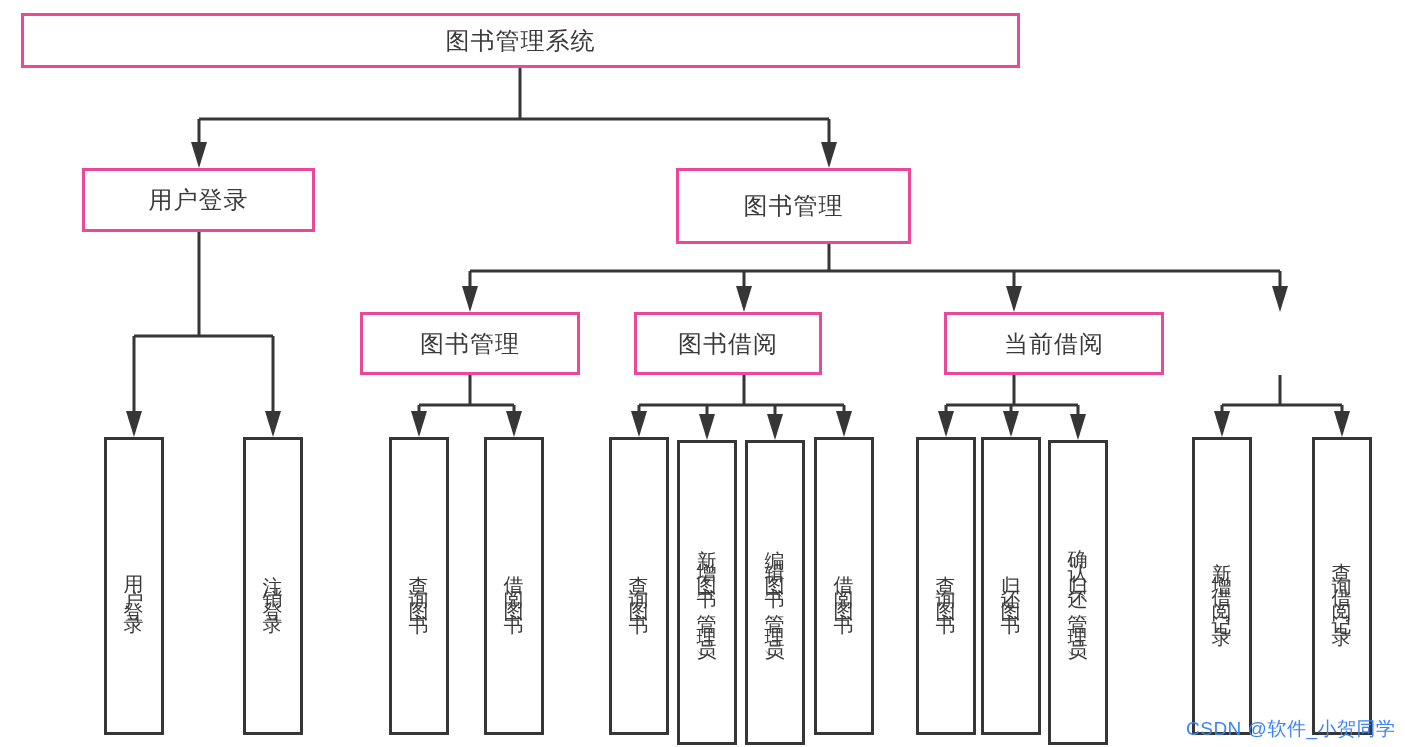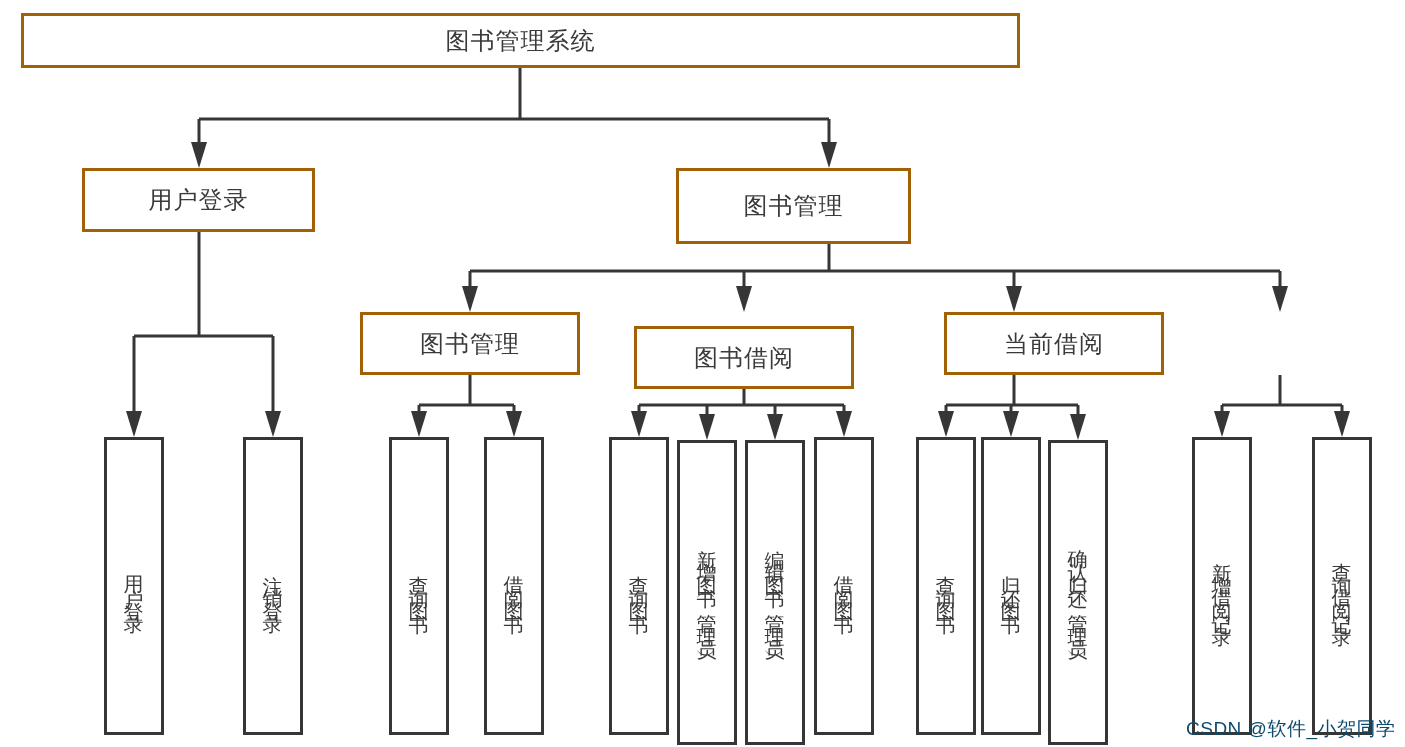"图书管理系统" .hbox { border: 3px solid #a16207 -> 3px solid #ec4899 }
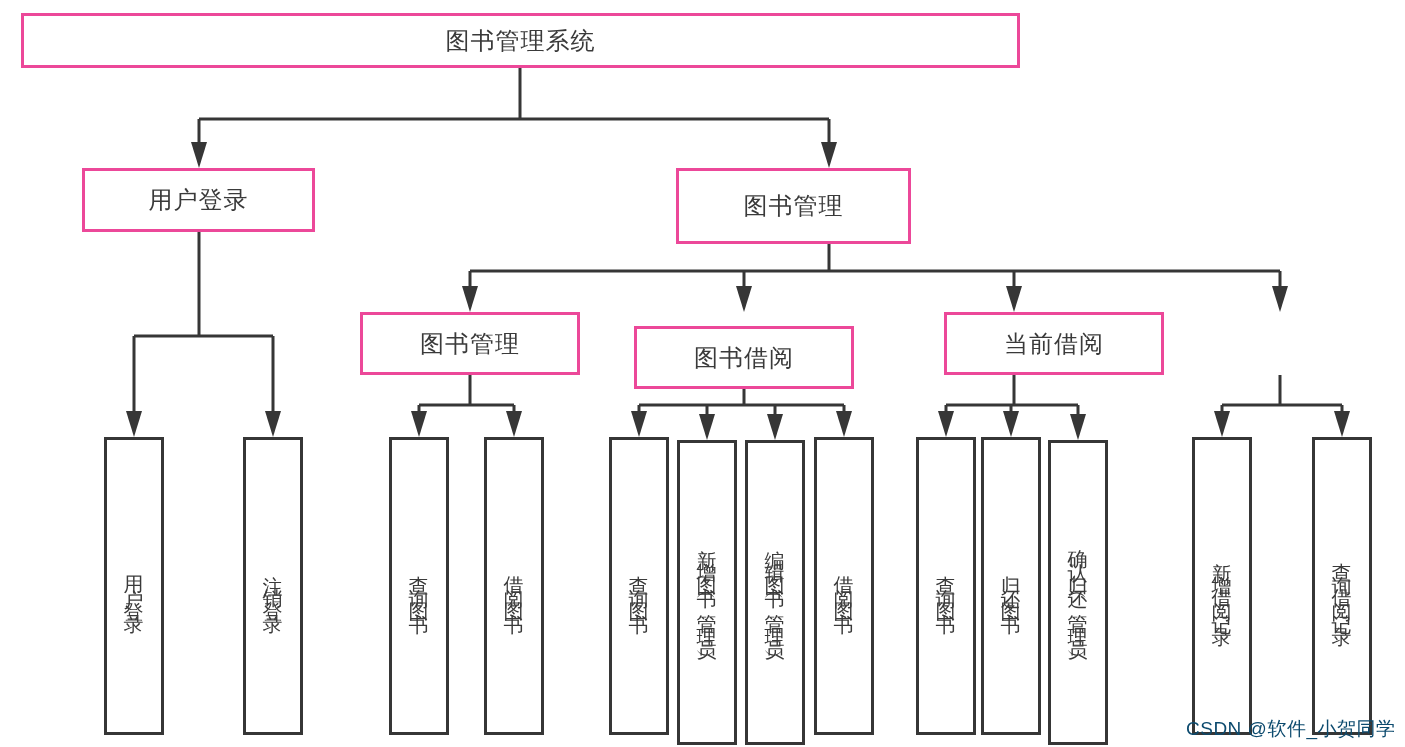"图书借阅" div.hbox { top: 326px -> 312px; width: 220px -> 188px }
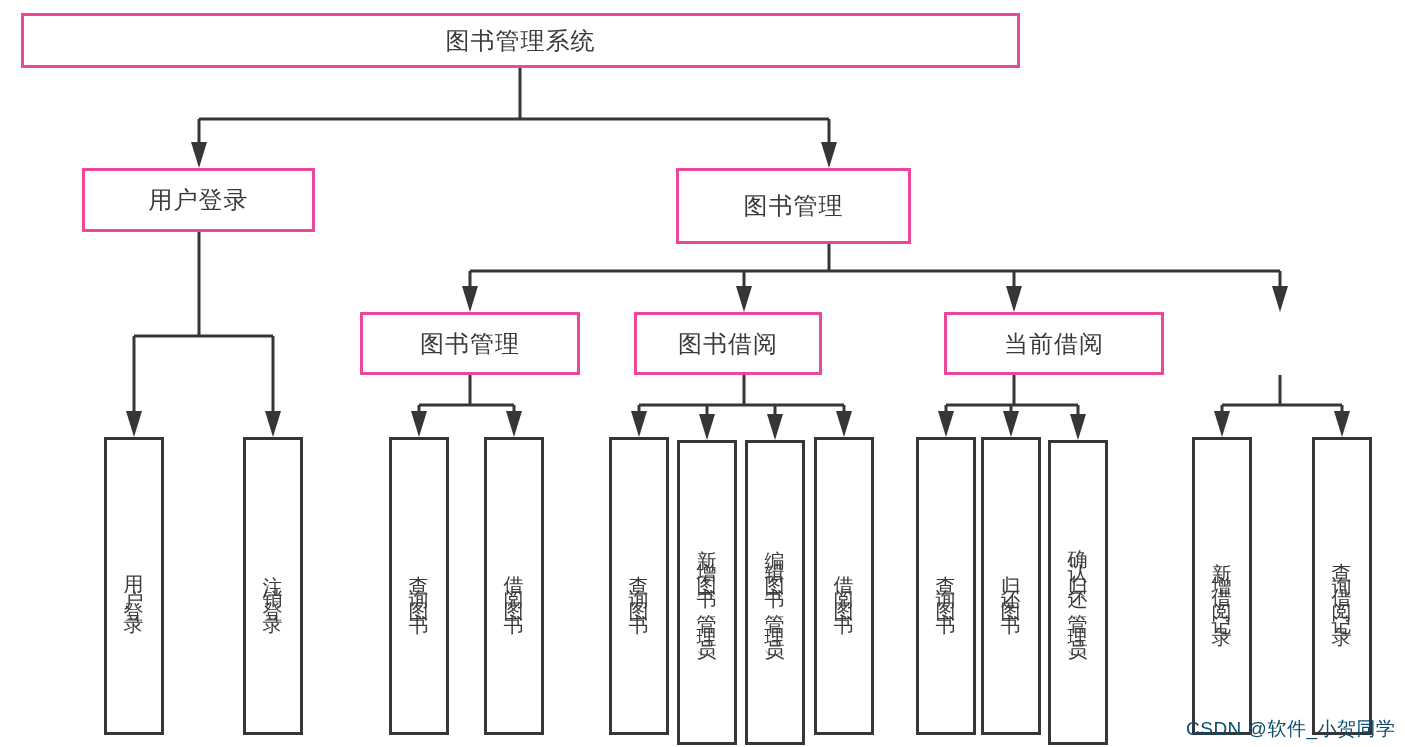"CSDN @软件_小贺同学" .watermark { color: #0c4a6e -> #3b82f6 }
